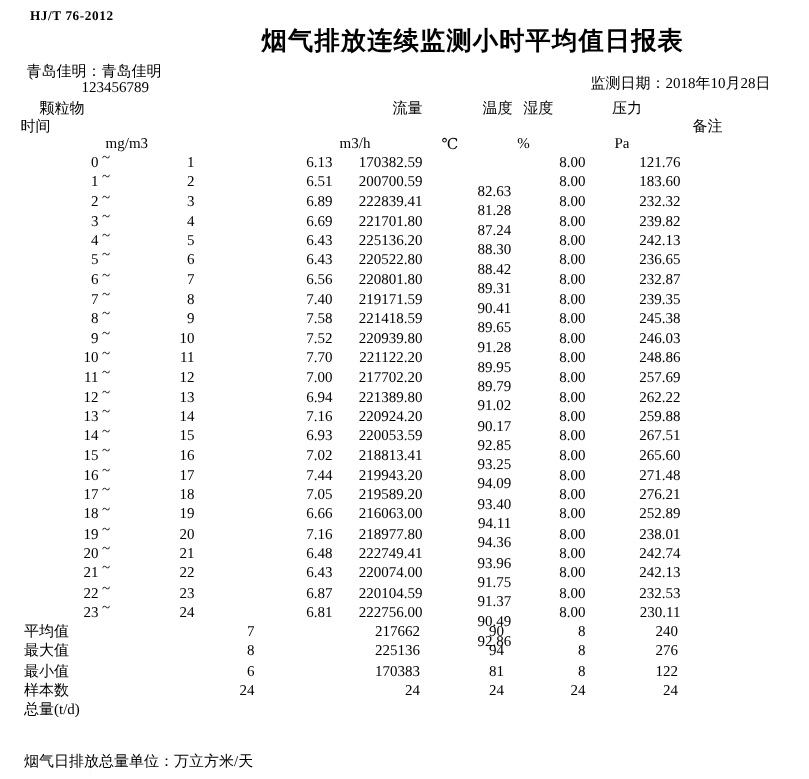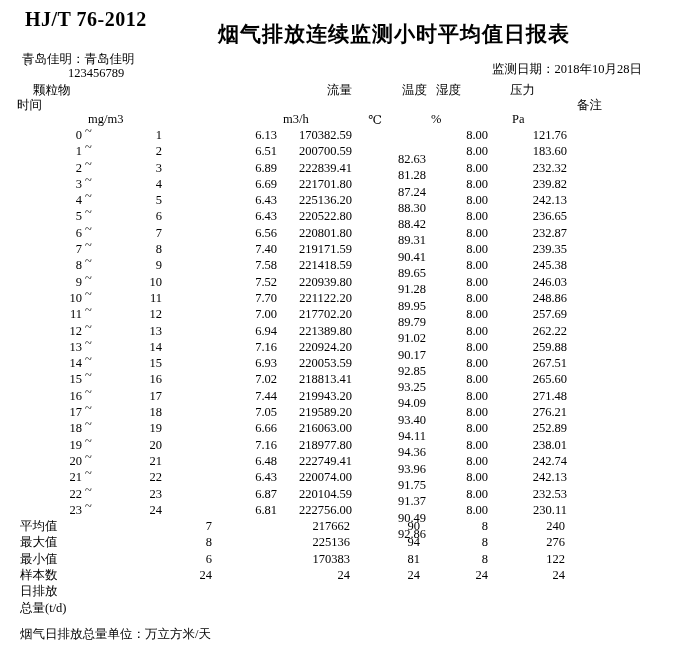"HJ/T 76-2012" .standard { font-size: 20px -> 11px }
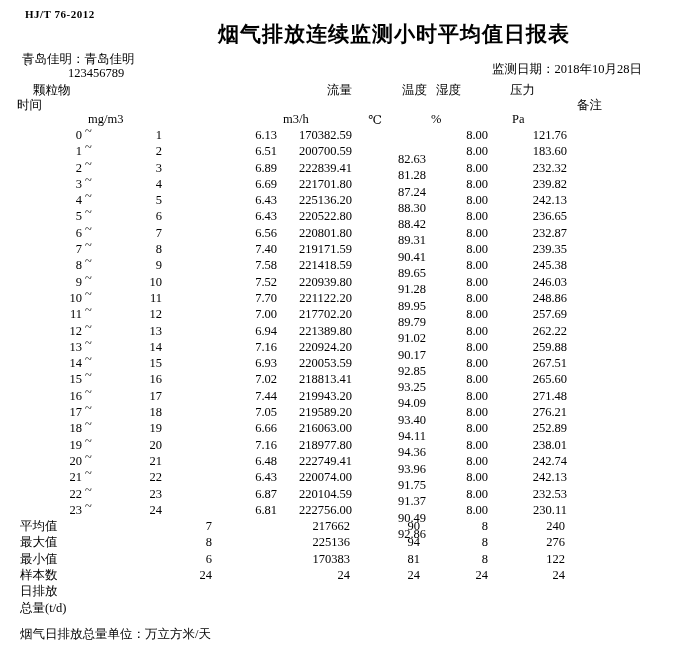"日排放" div.row { html: <div> <span>日排放</span> </div> -> none }
